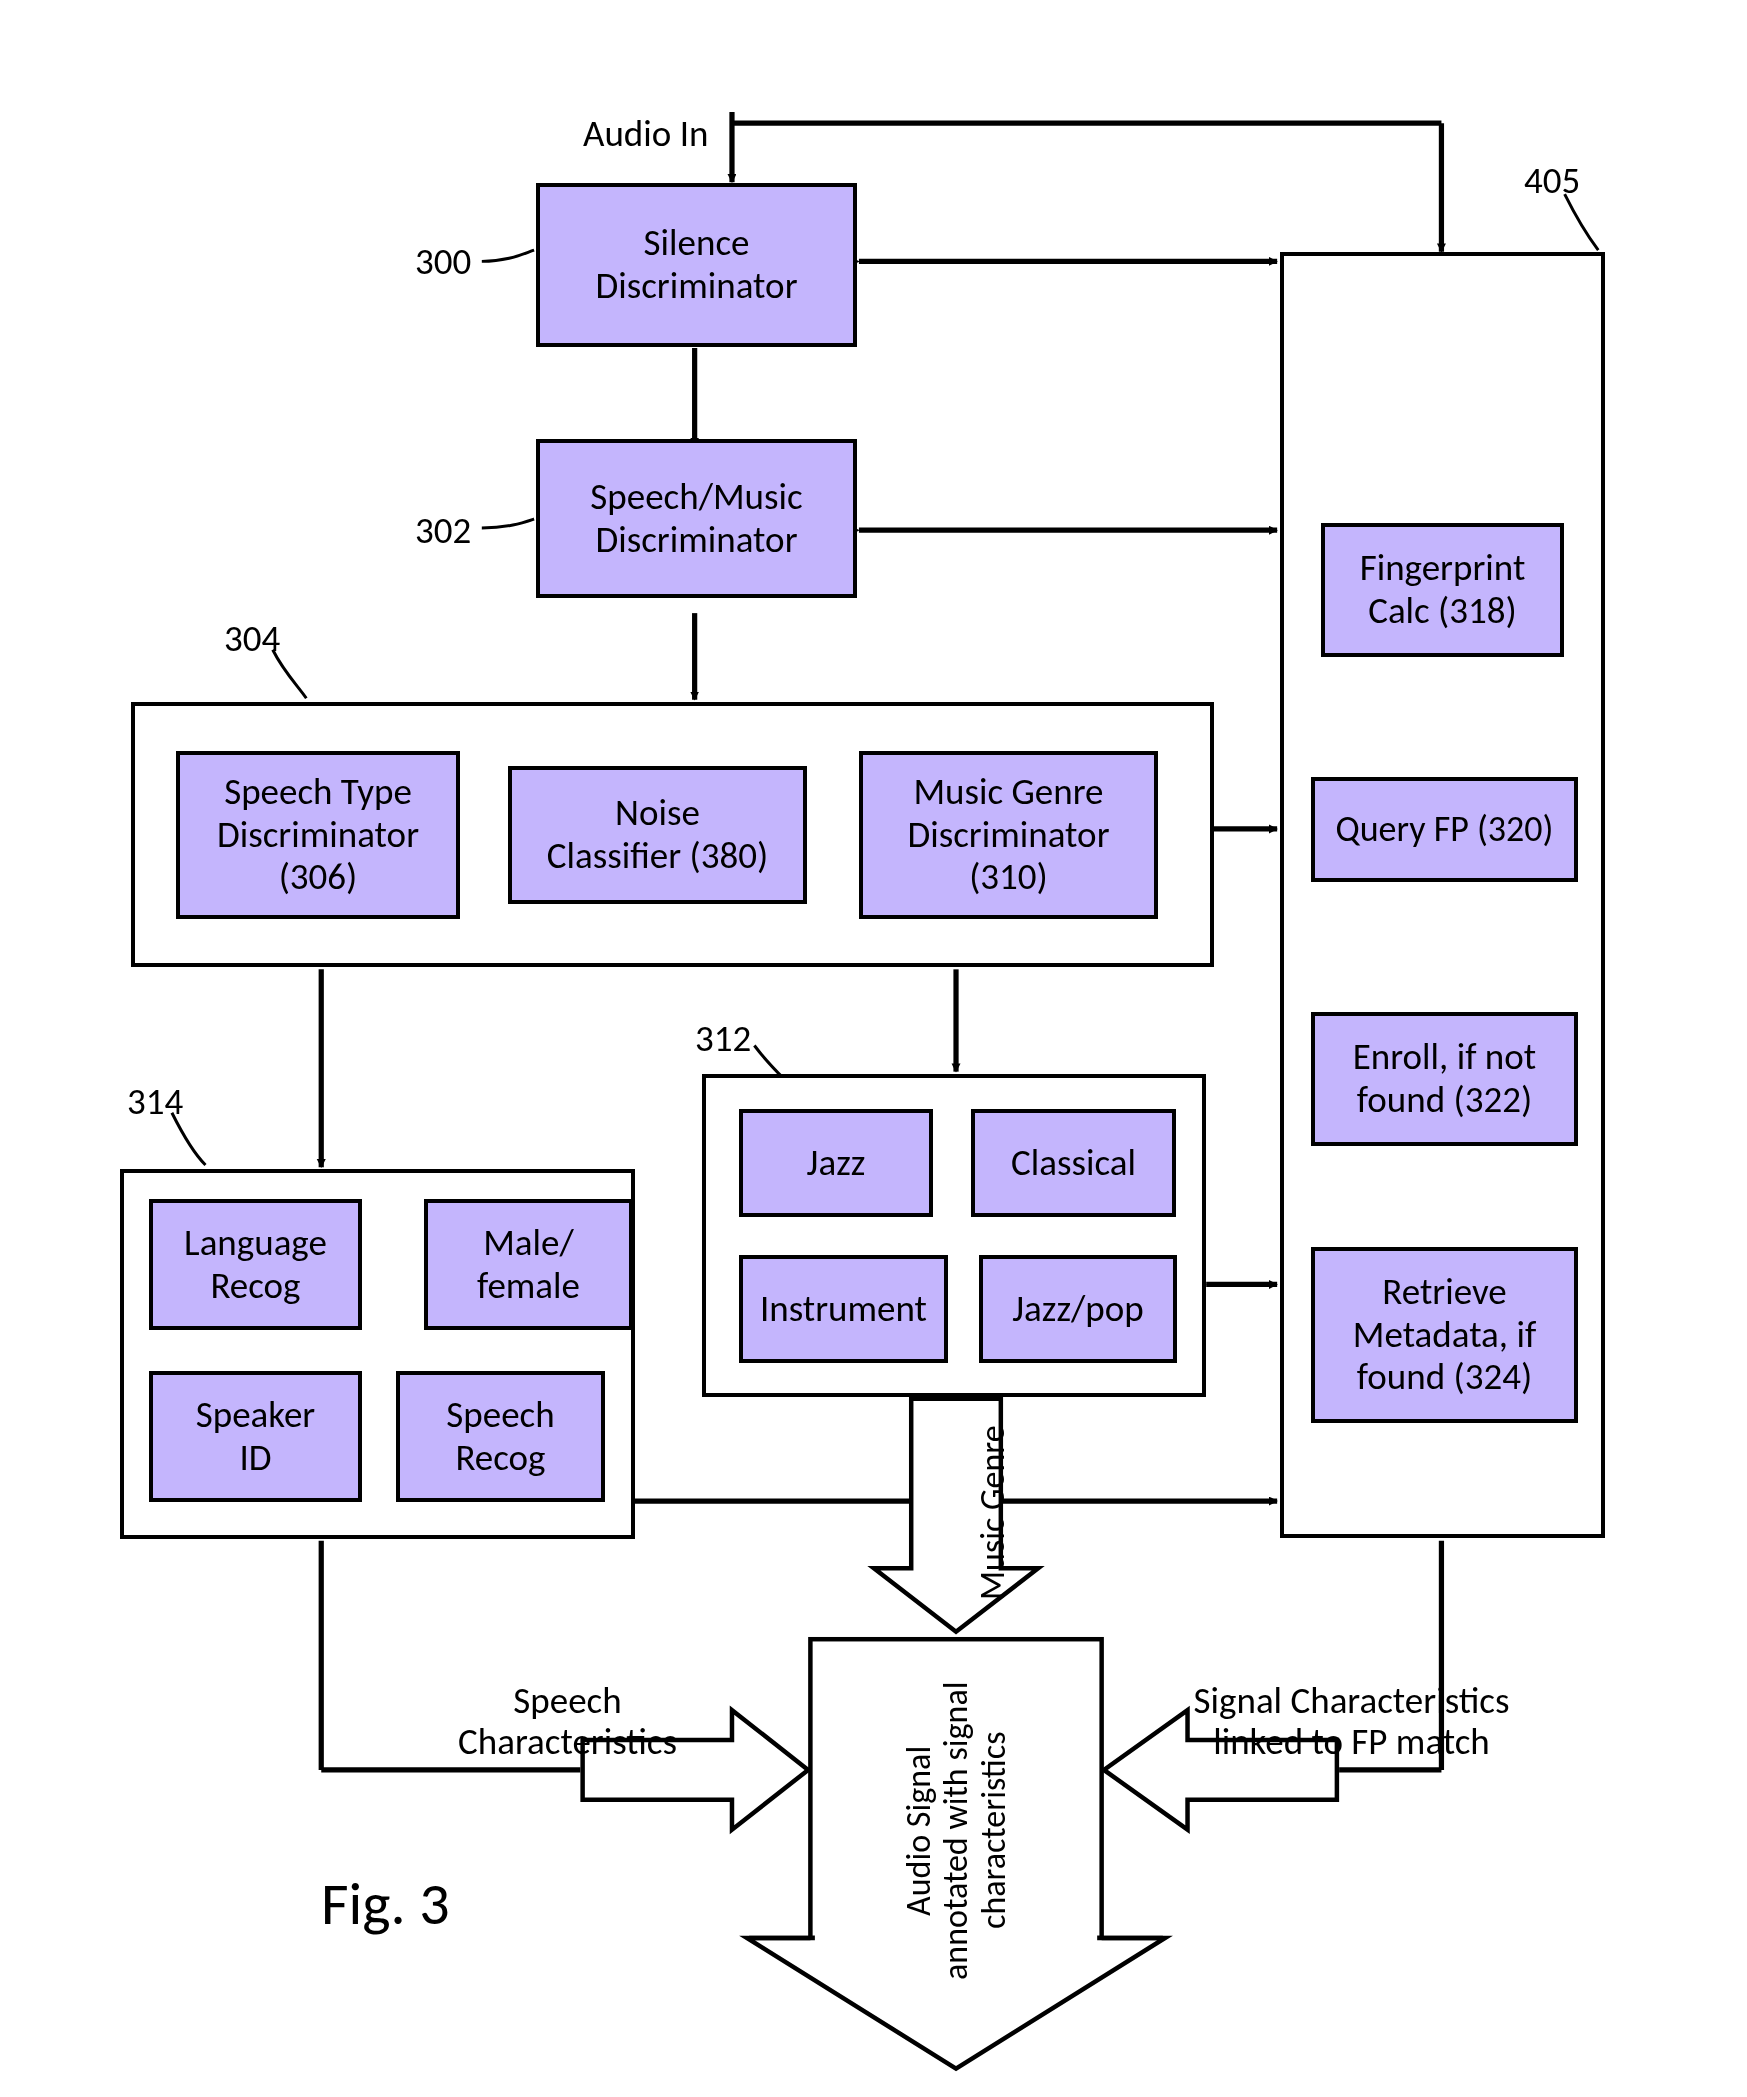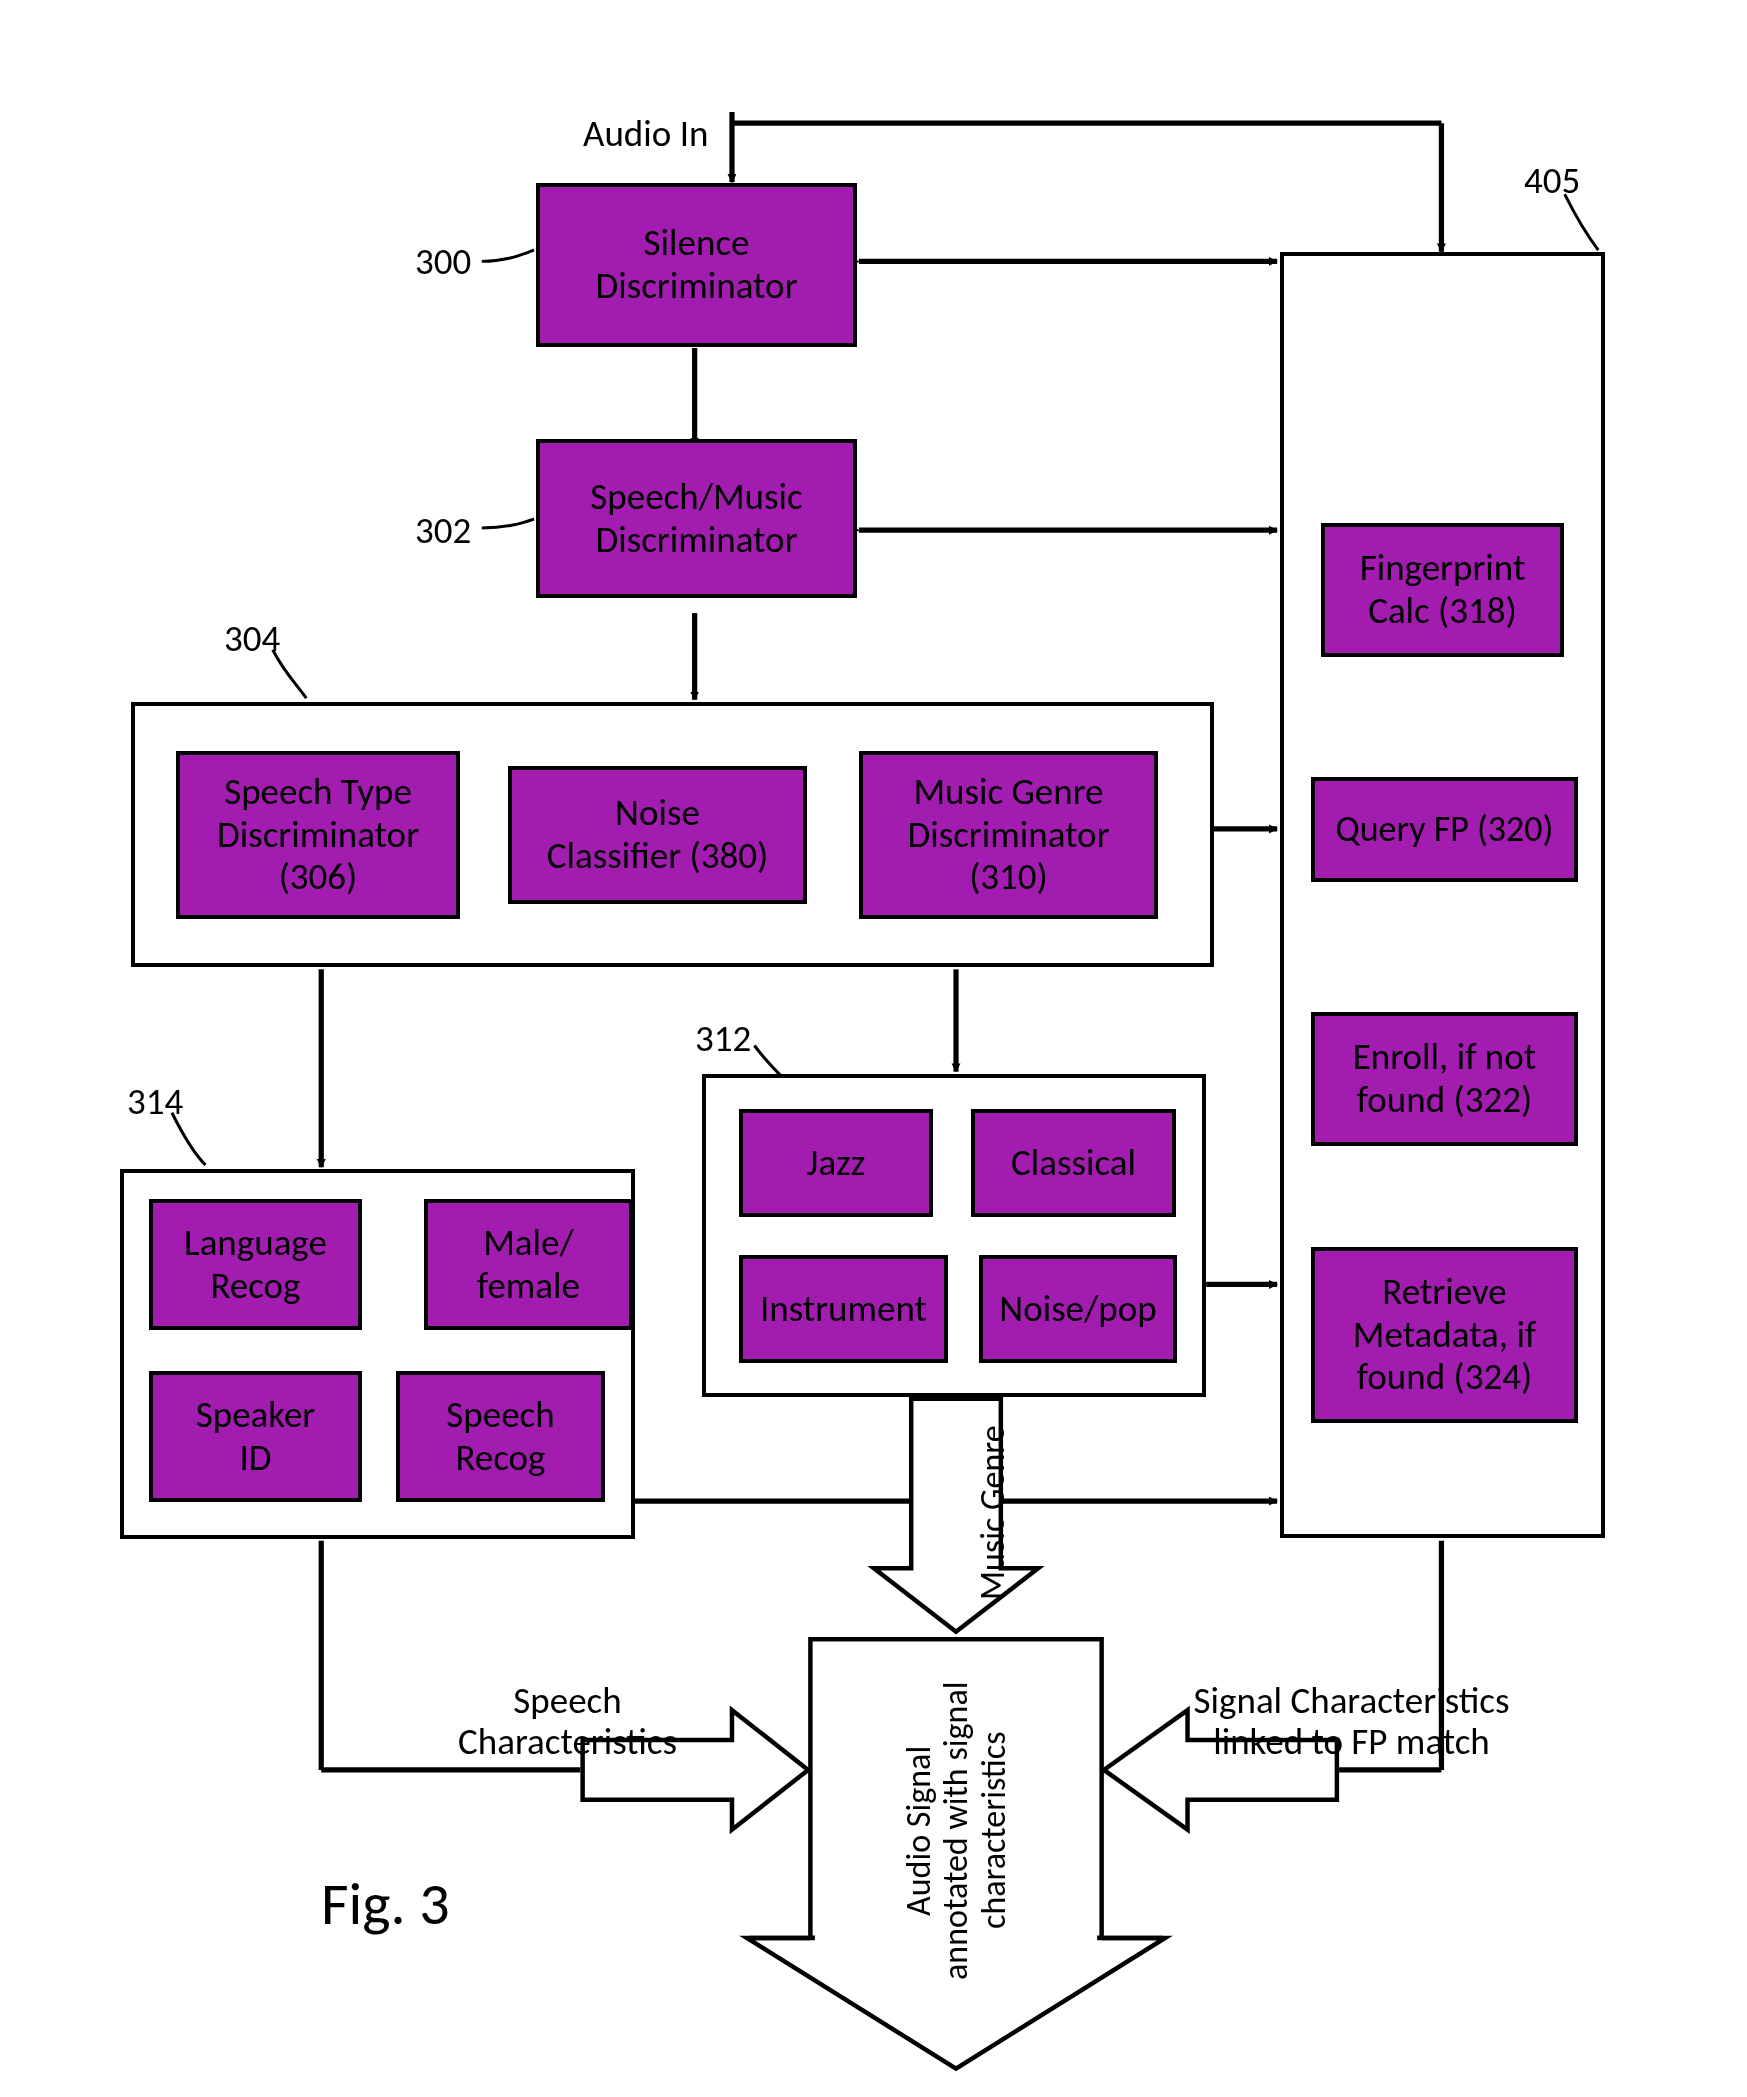"Silence" .box { background: #a21caf -> #c4b5fd }
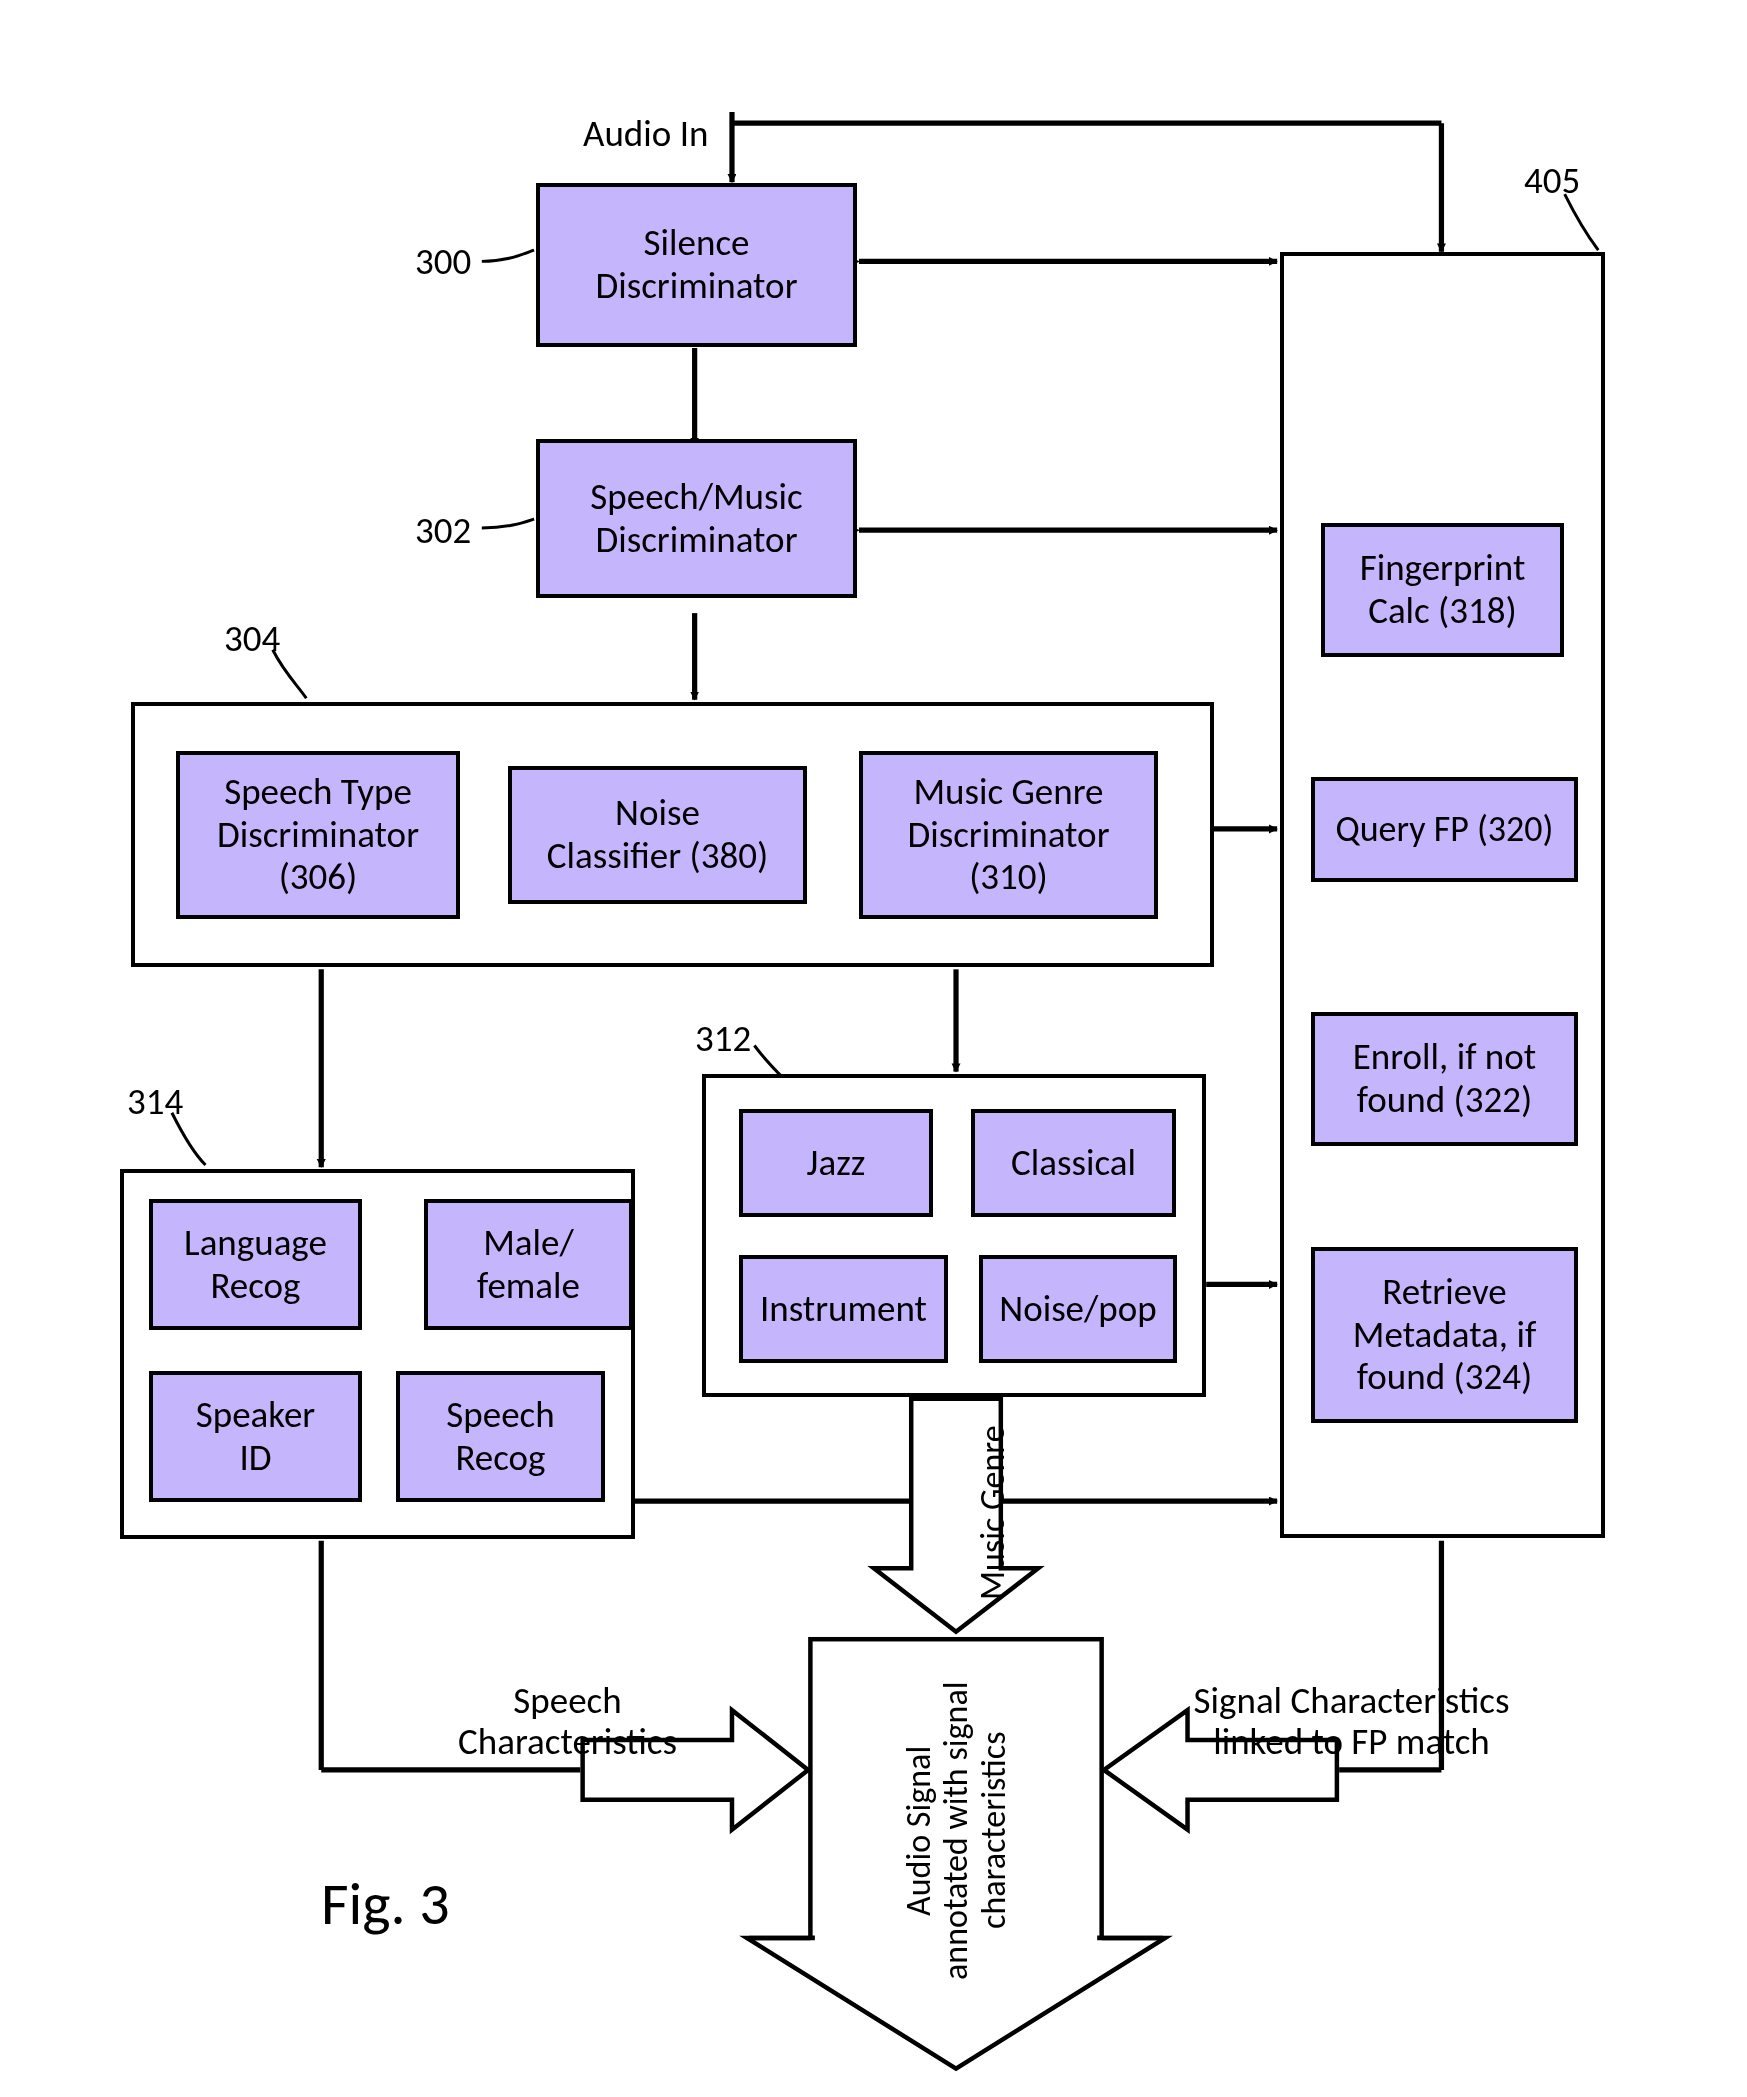"Noise/pop" span { text: Noise/pop -> Jazz/pop }
